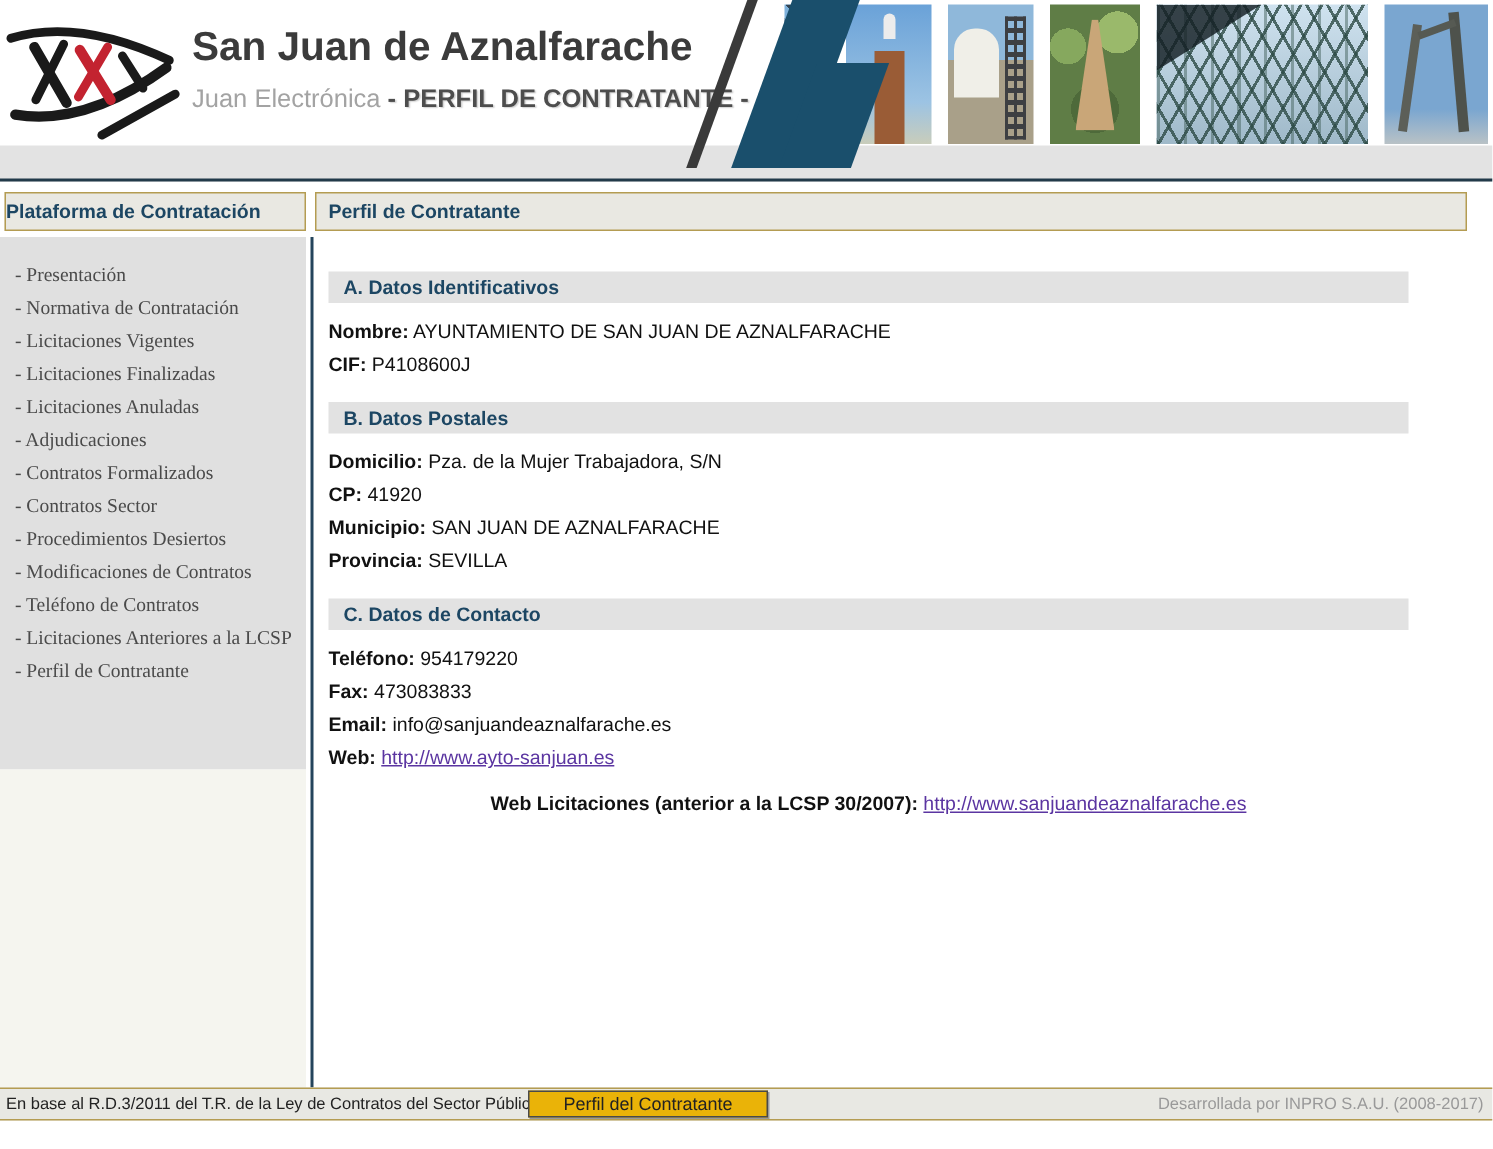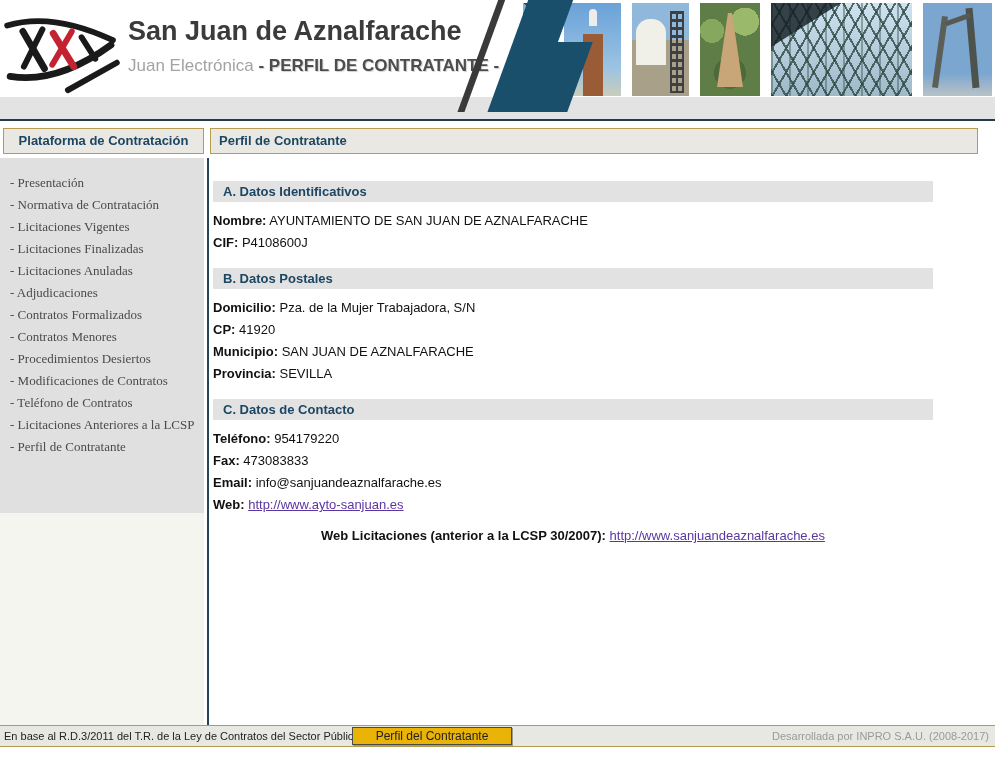"Plataforma de Contratación" .sidebar-title { text-align: center -> none }
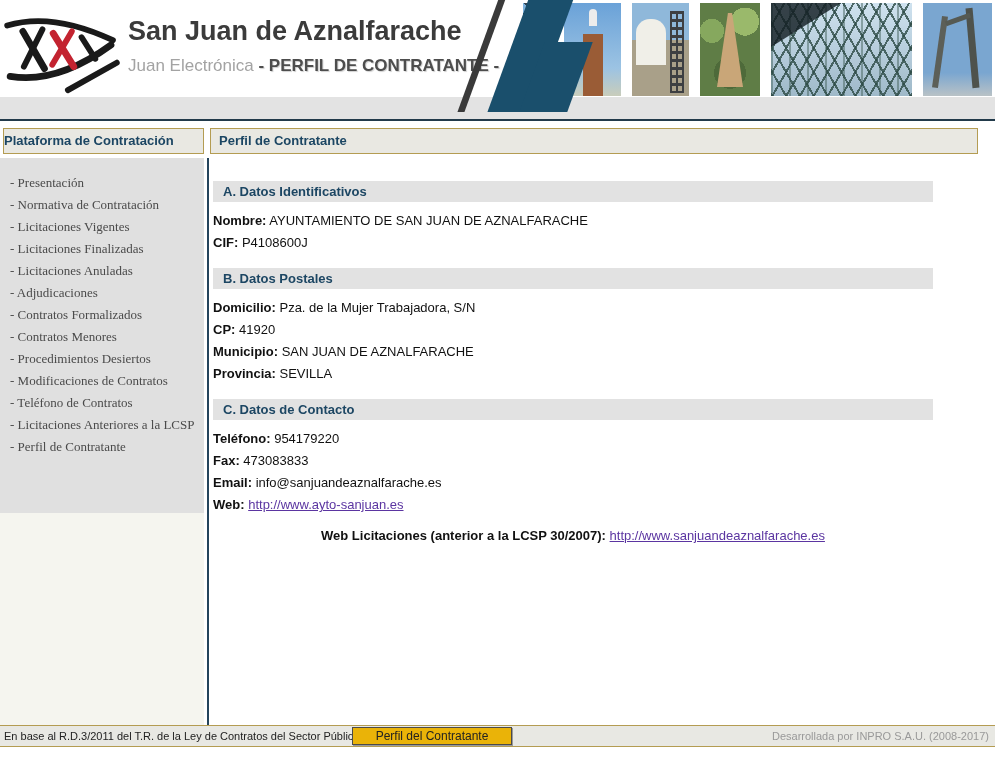"A. Datos Identificativos" .content { left: 213px -> 219px }
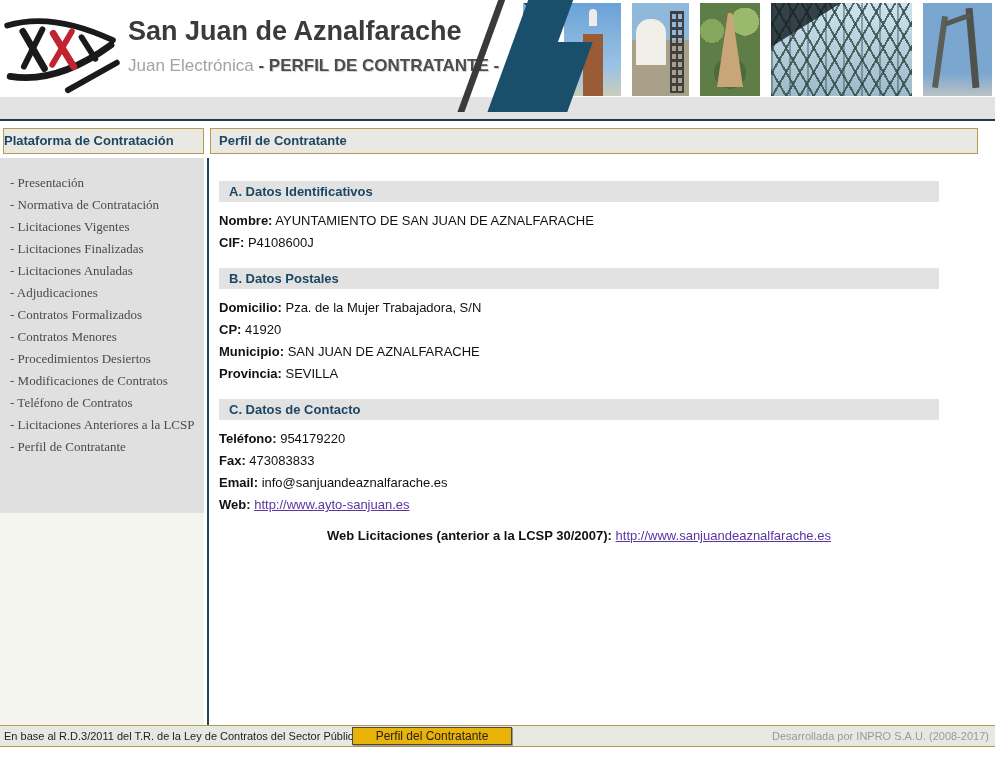"- Contratos Menores" li { text: Menores -> Sector }
